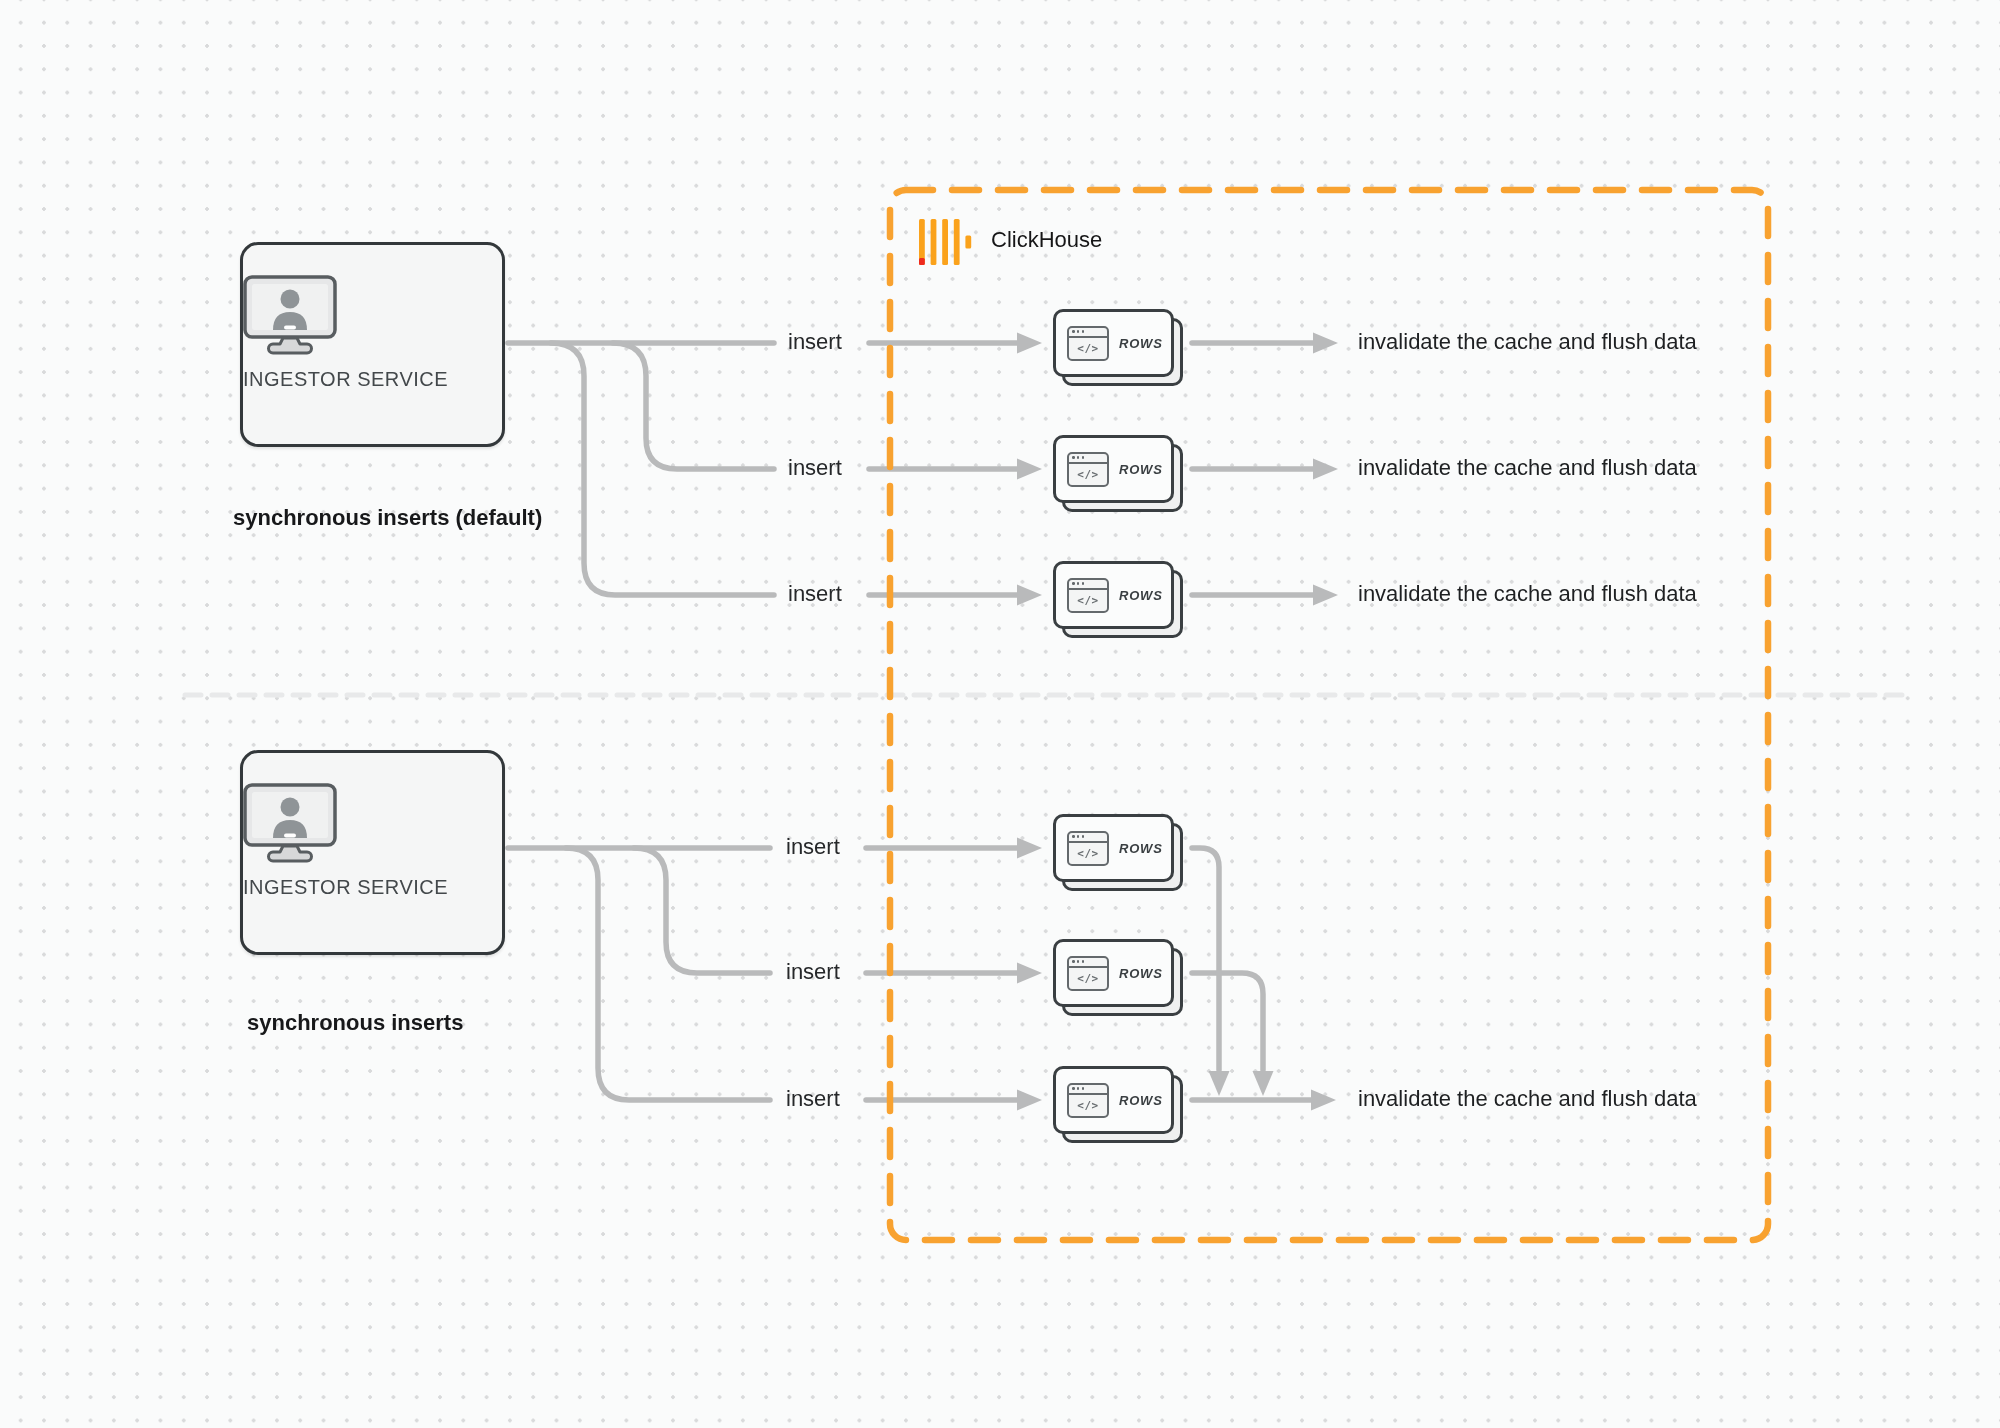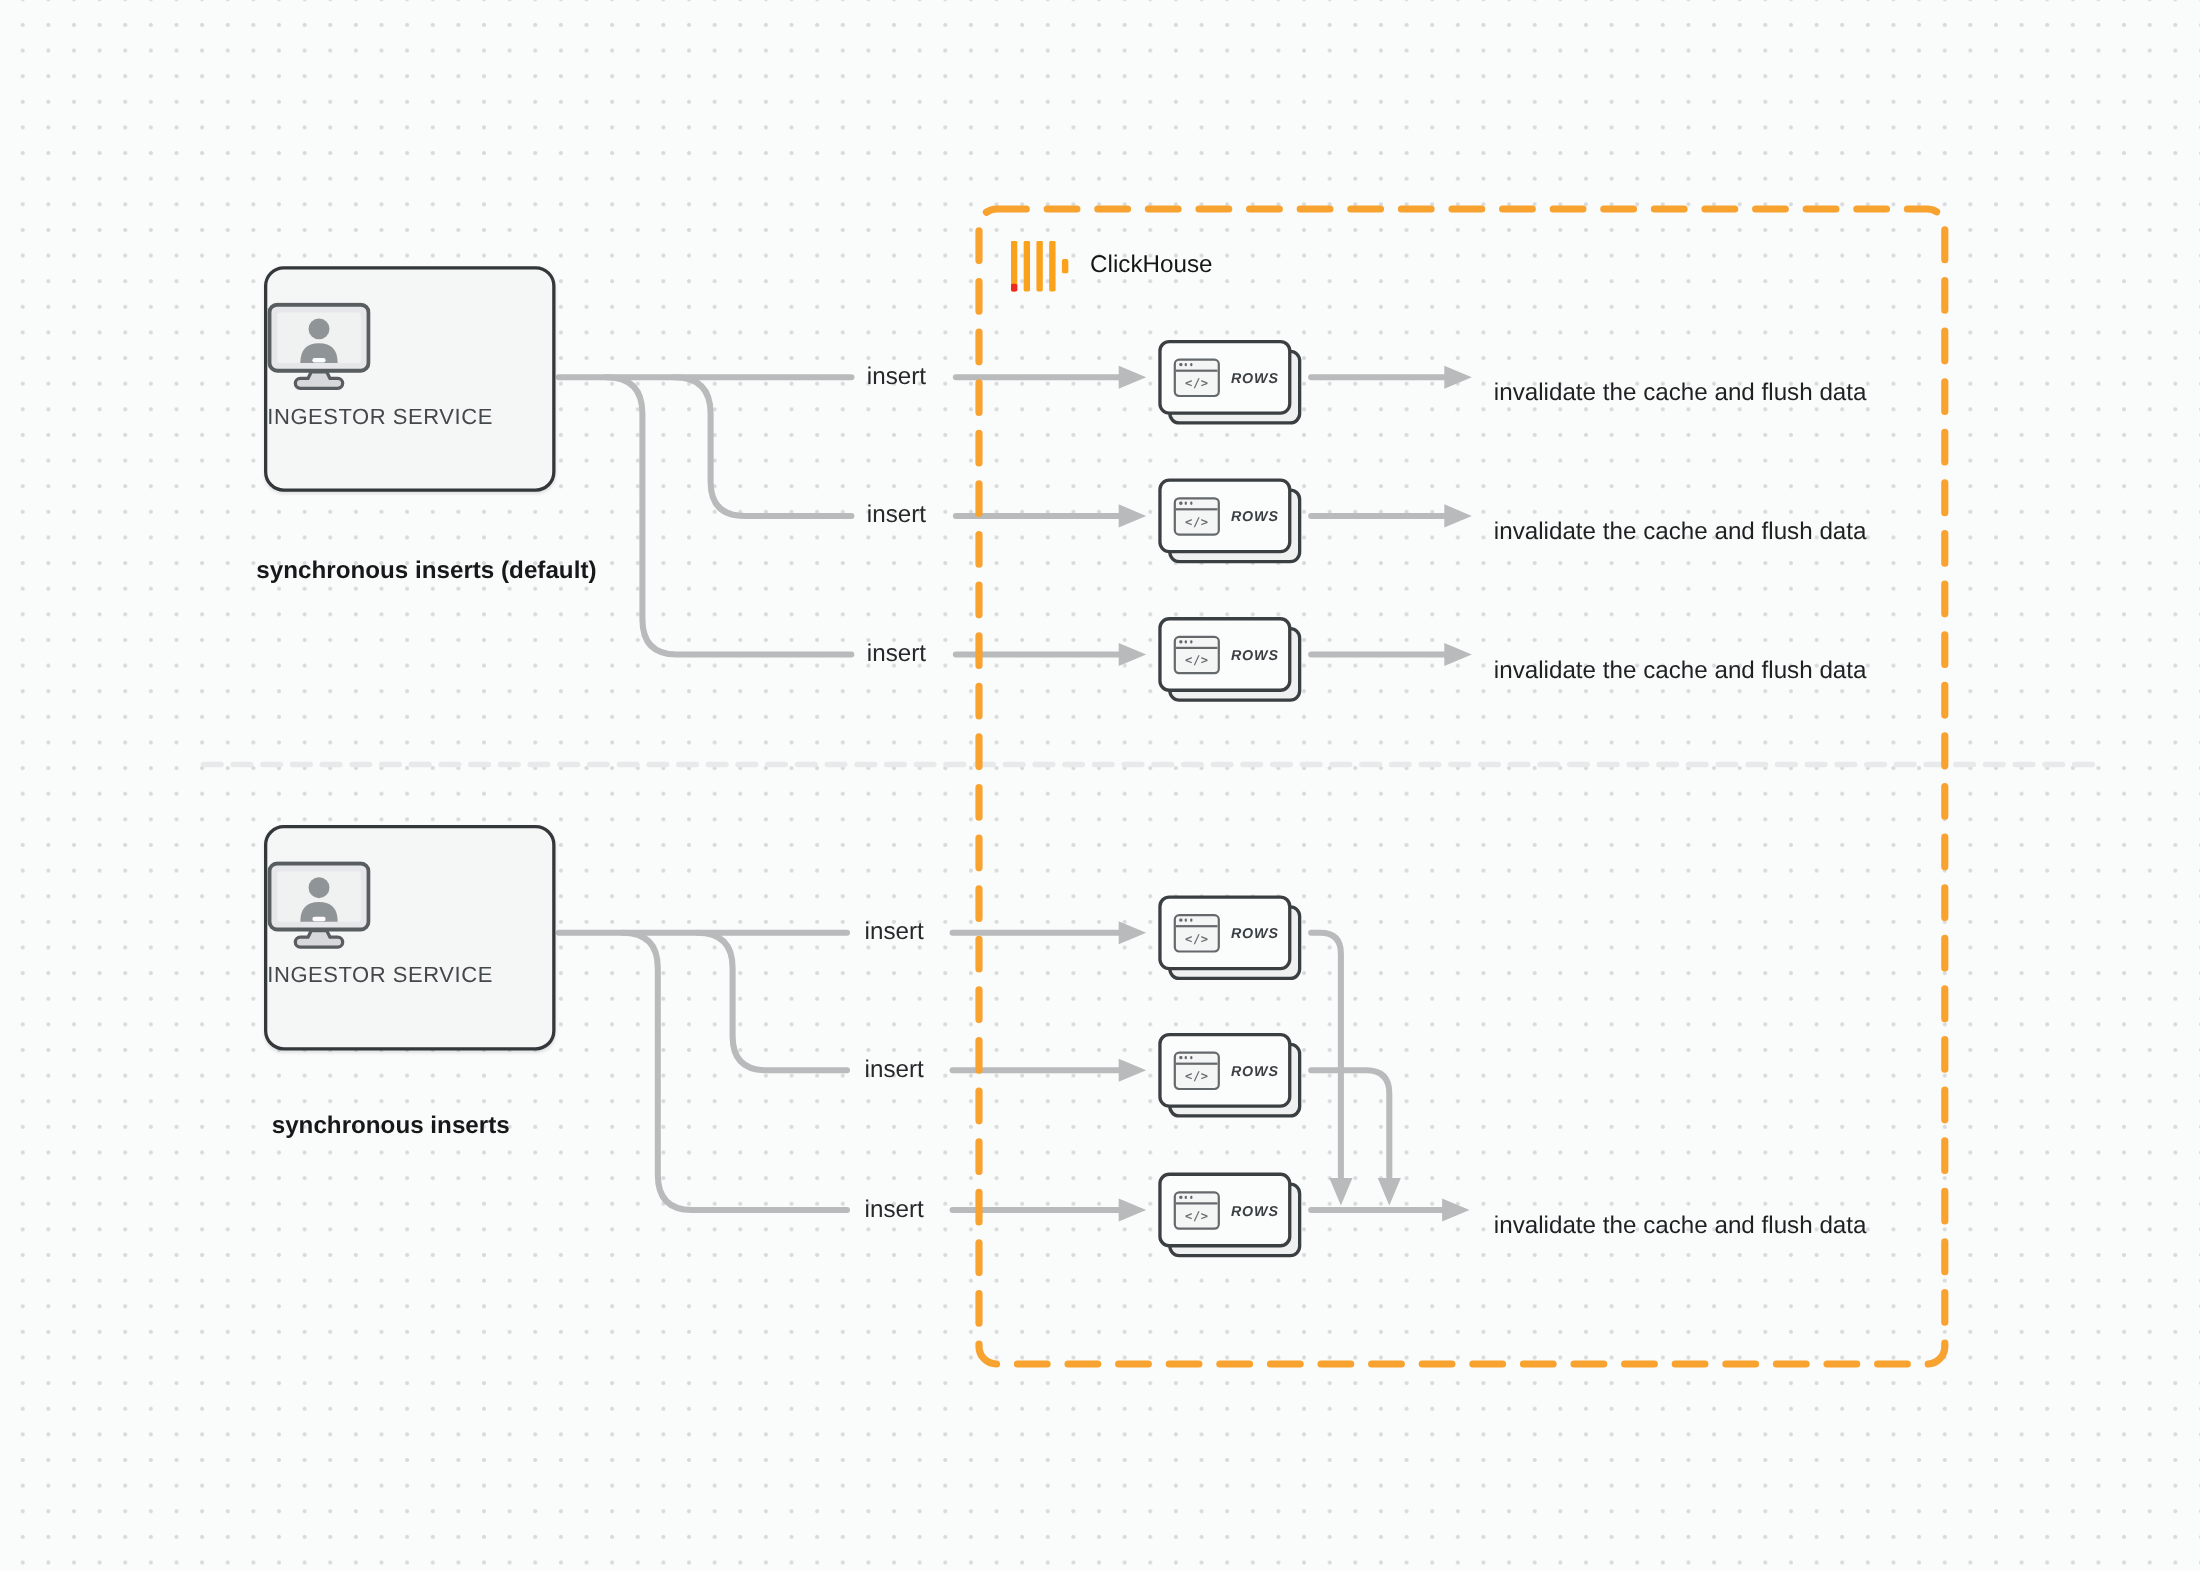"invalidate the cache and flush" .lbl-result { margin-top: 15px -> none }
